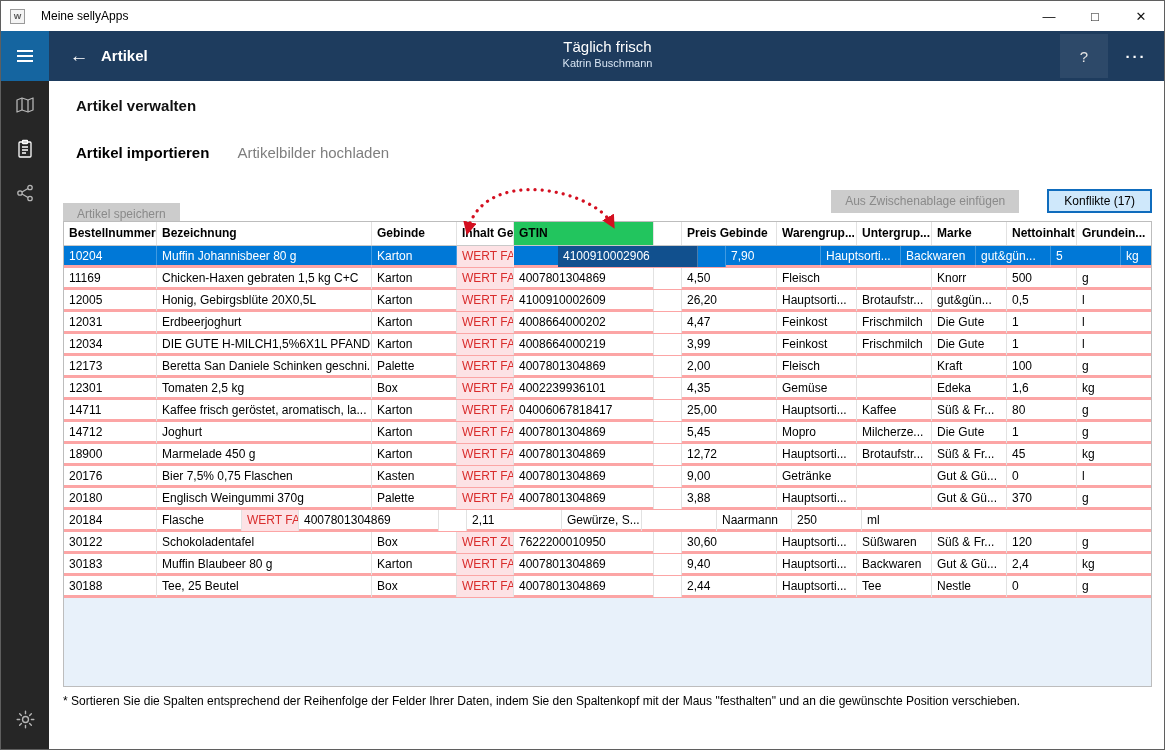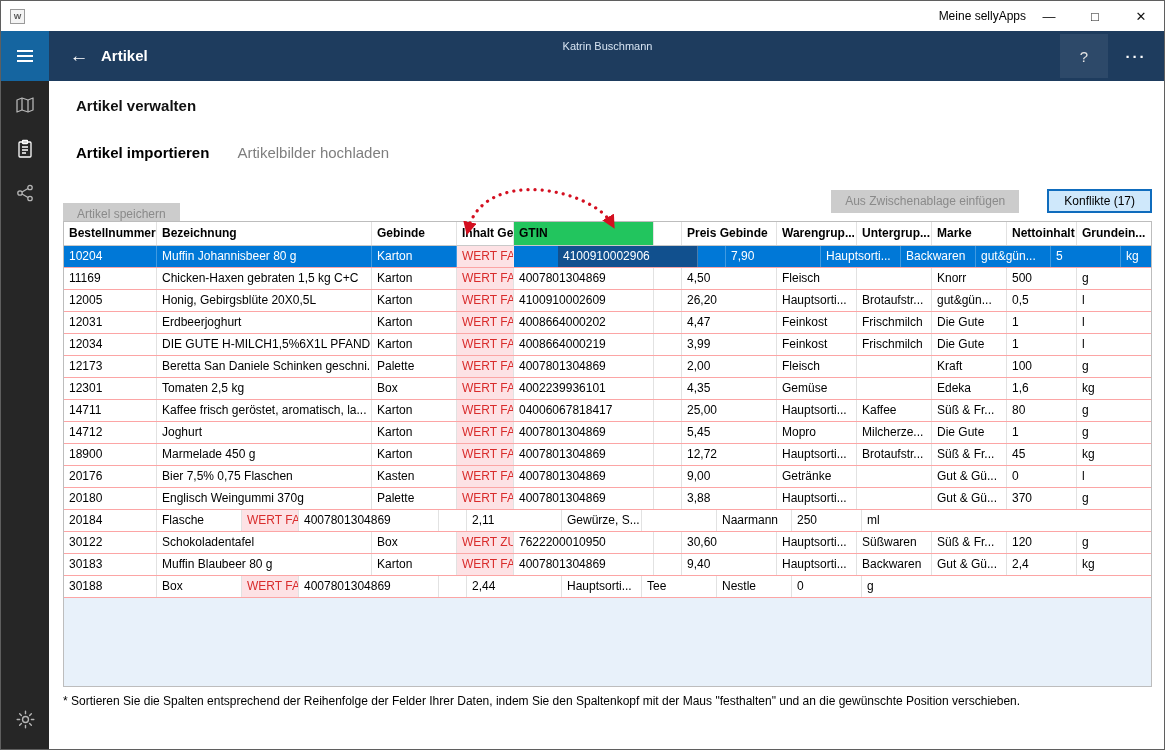"Meine sellyApps" .titlebar-title { margin-left: 24px -> 16px; text-align: right -> none }
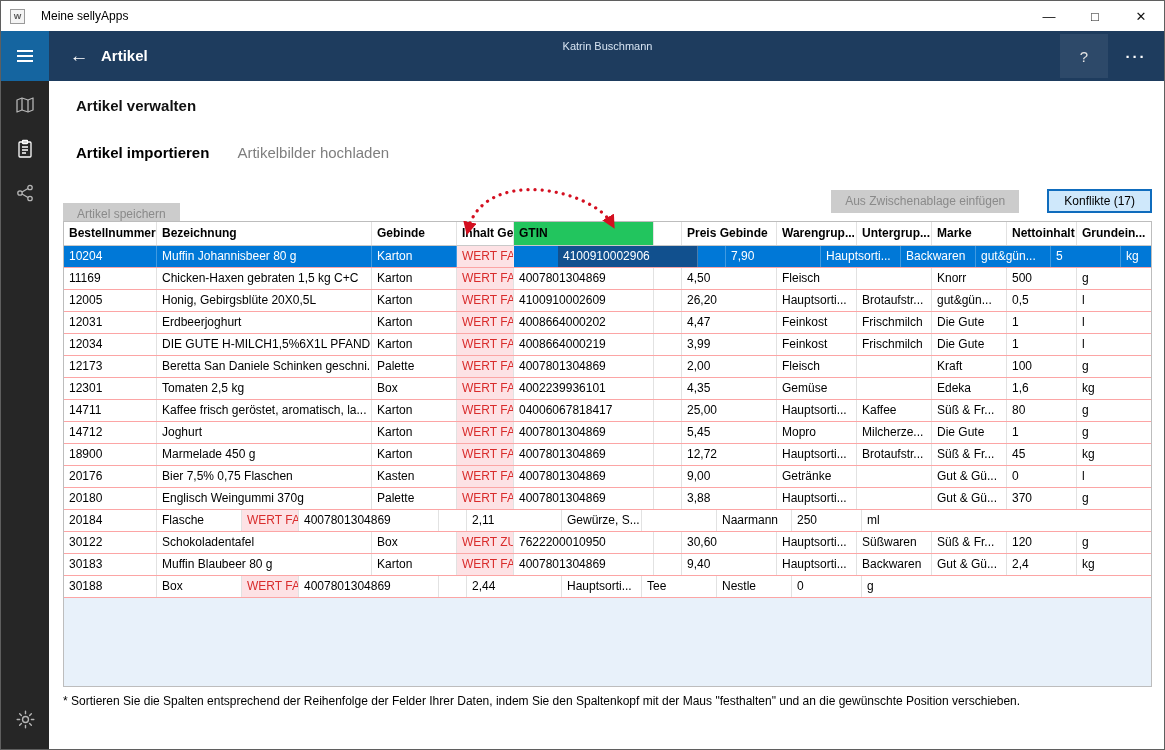"Täglich frisch" div.shop-name { html: none -> <div>Täglich frisch</div> }
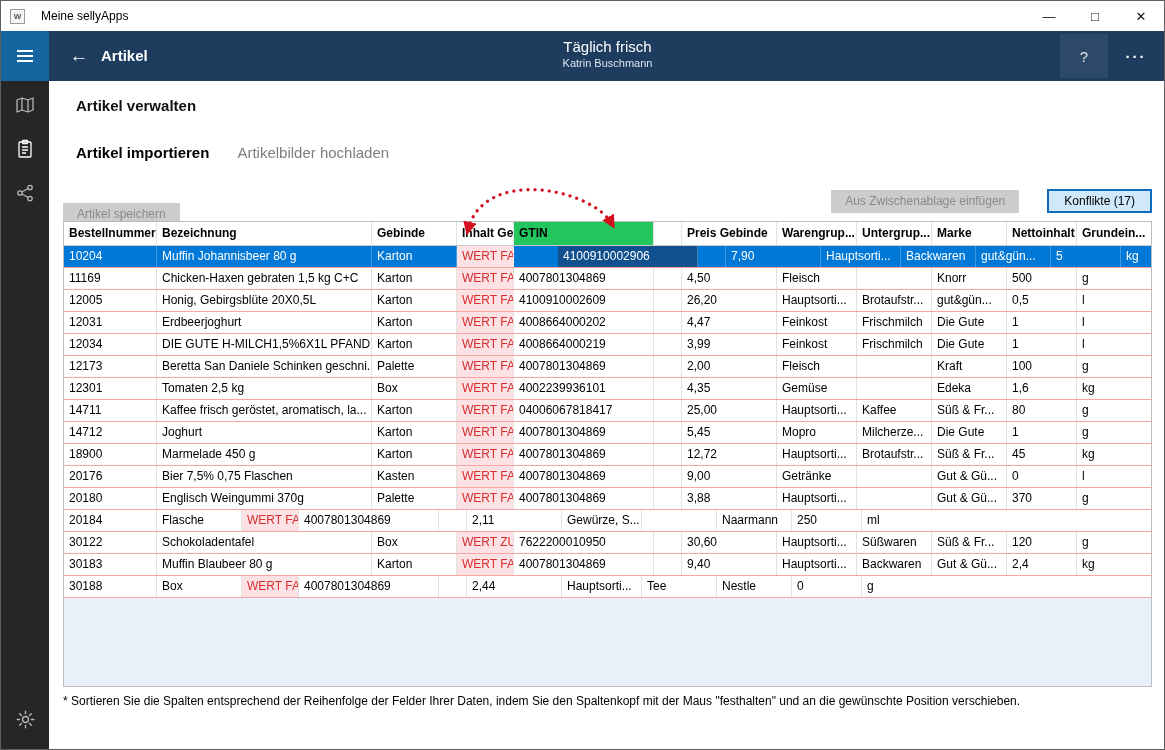"10204" .trow { border-bottom: 1px solid #fca5a5 -> 3px solid #fca5a5 }
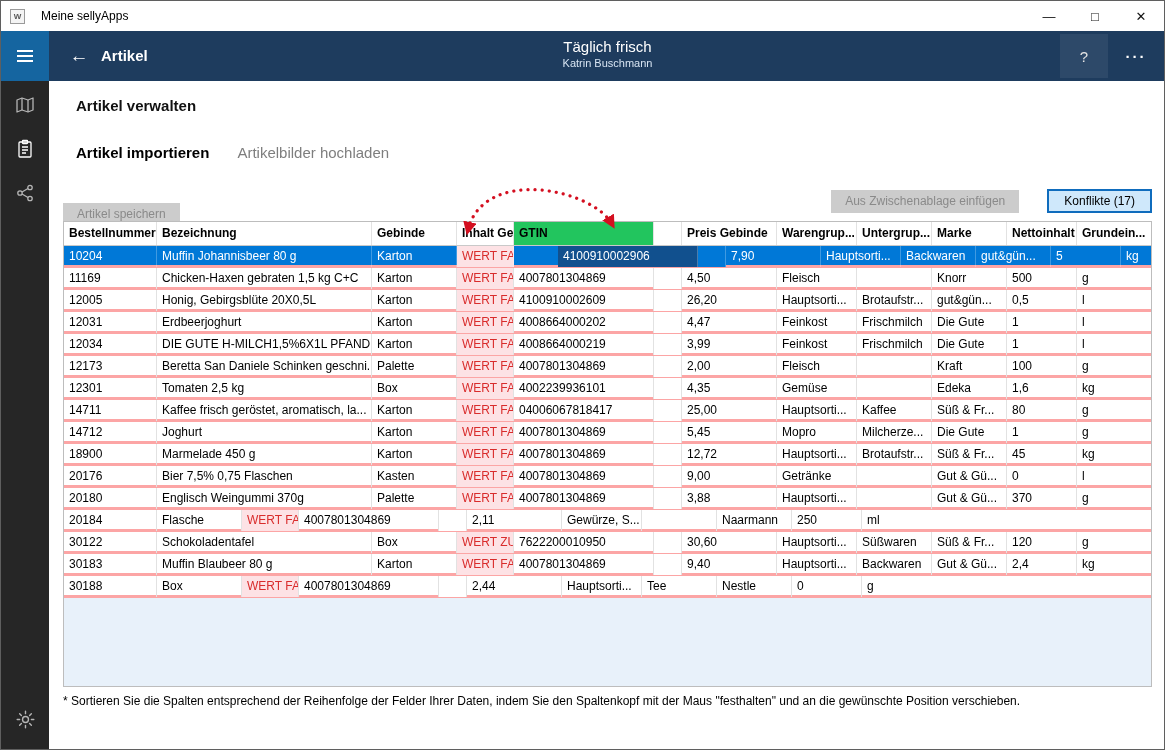"Tee, 25 Beutel" div.cell { html: none -> <div>Tee, 25 Beutel</div> }
